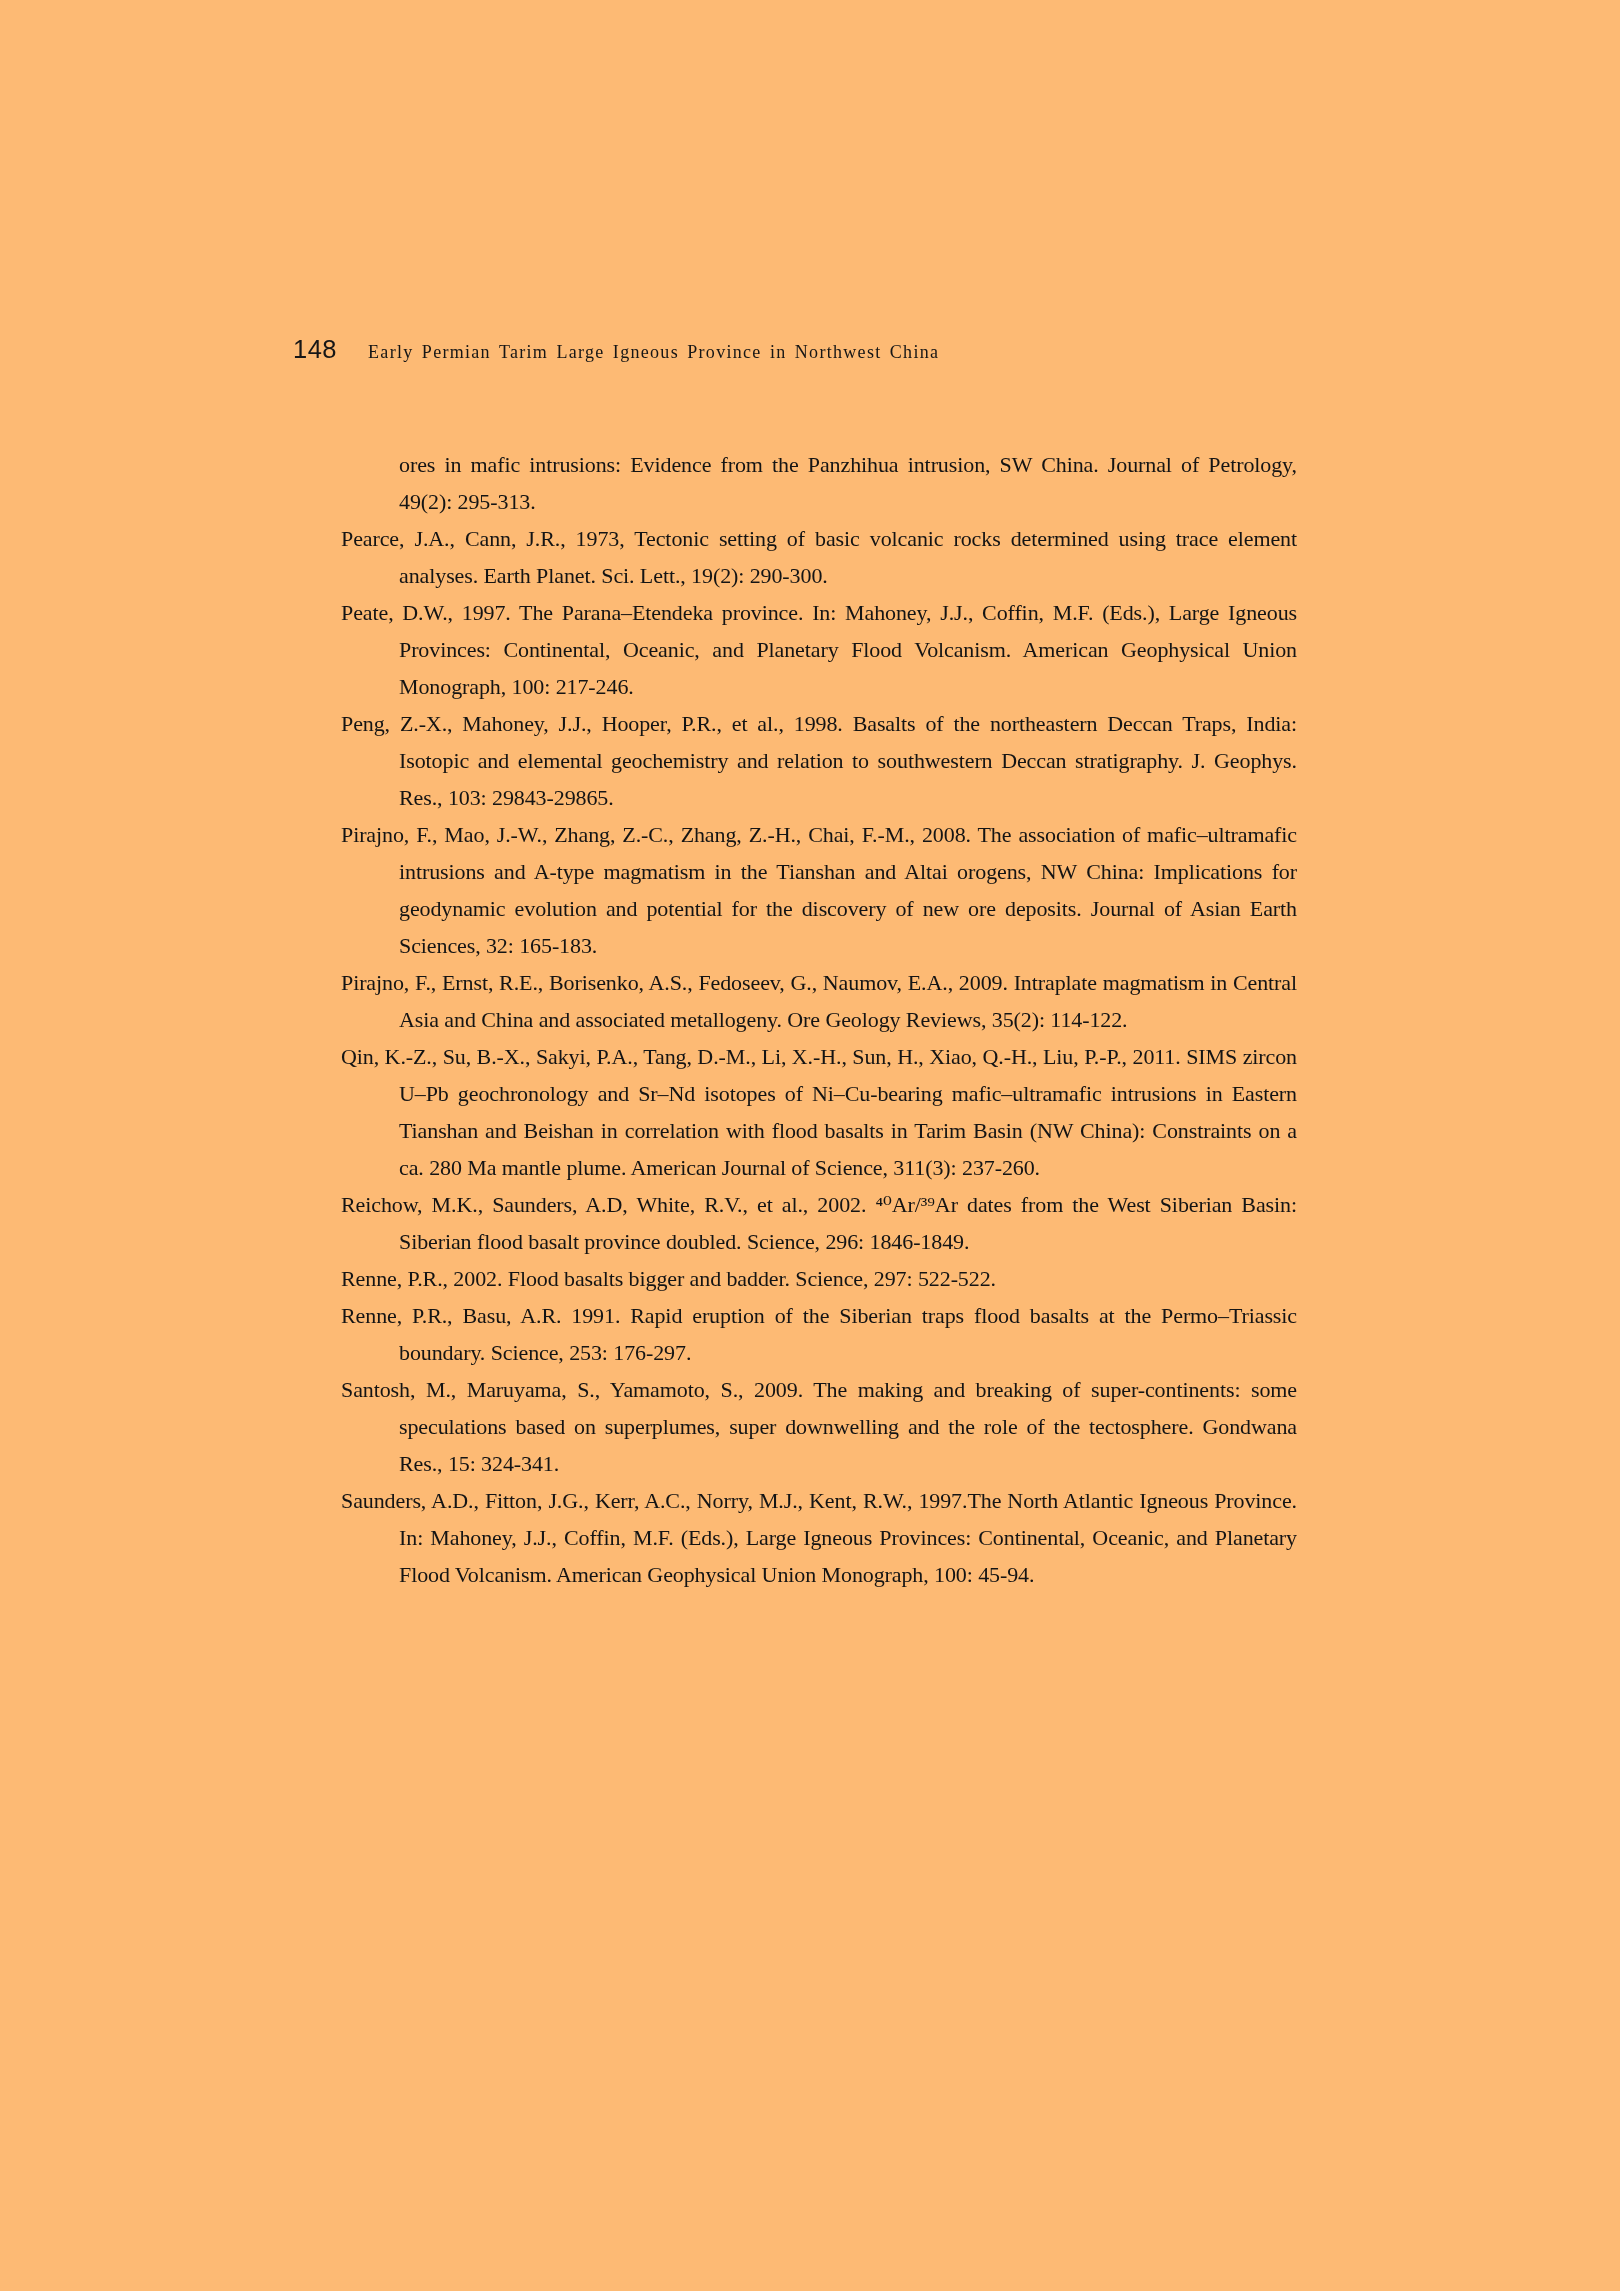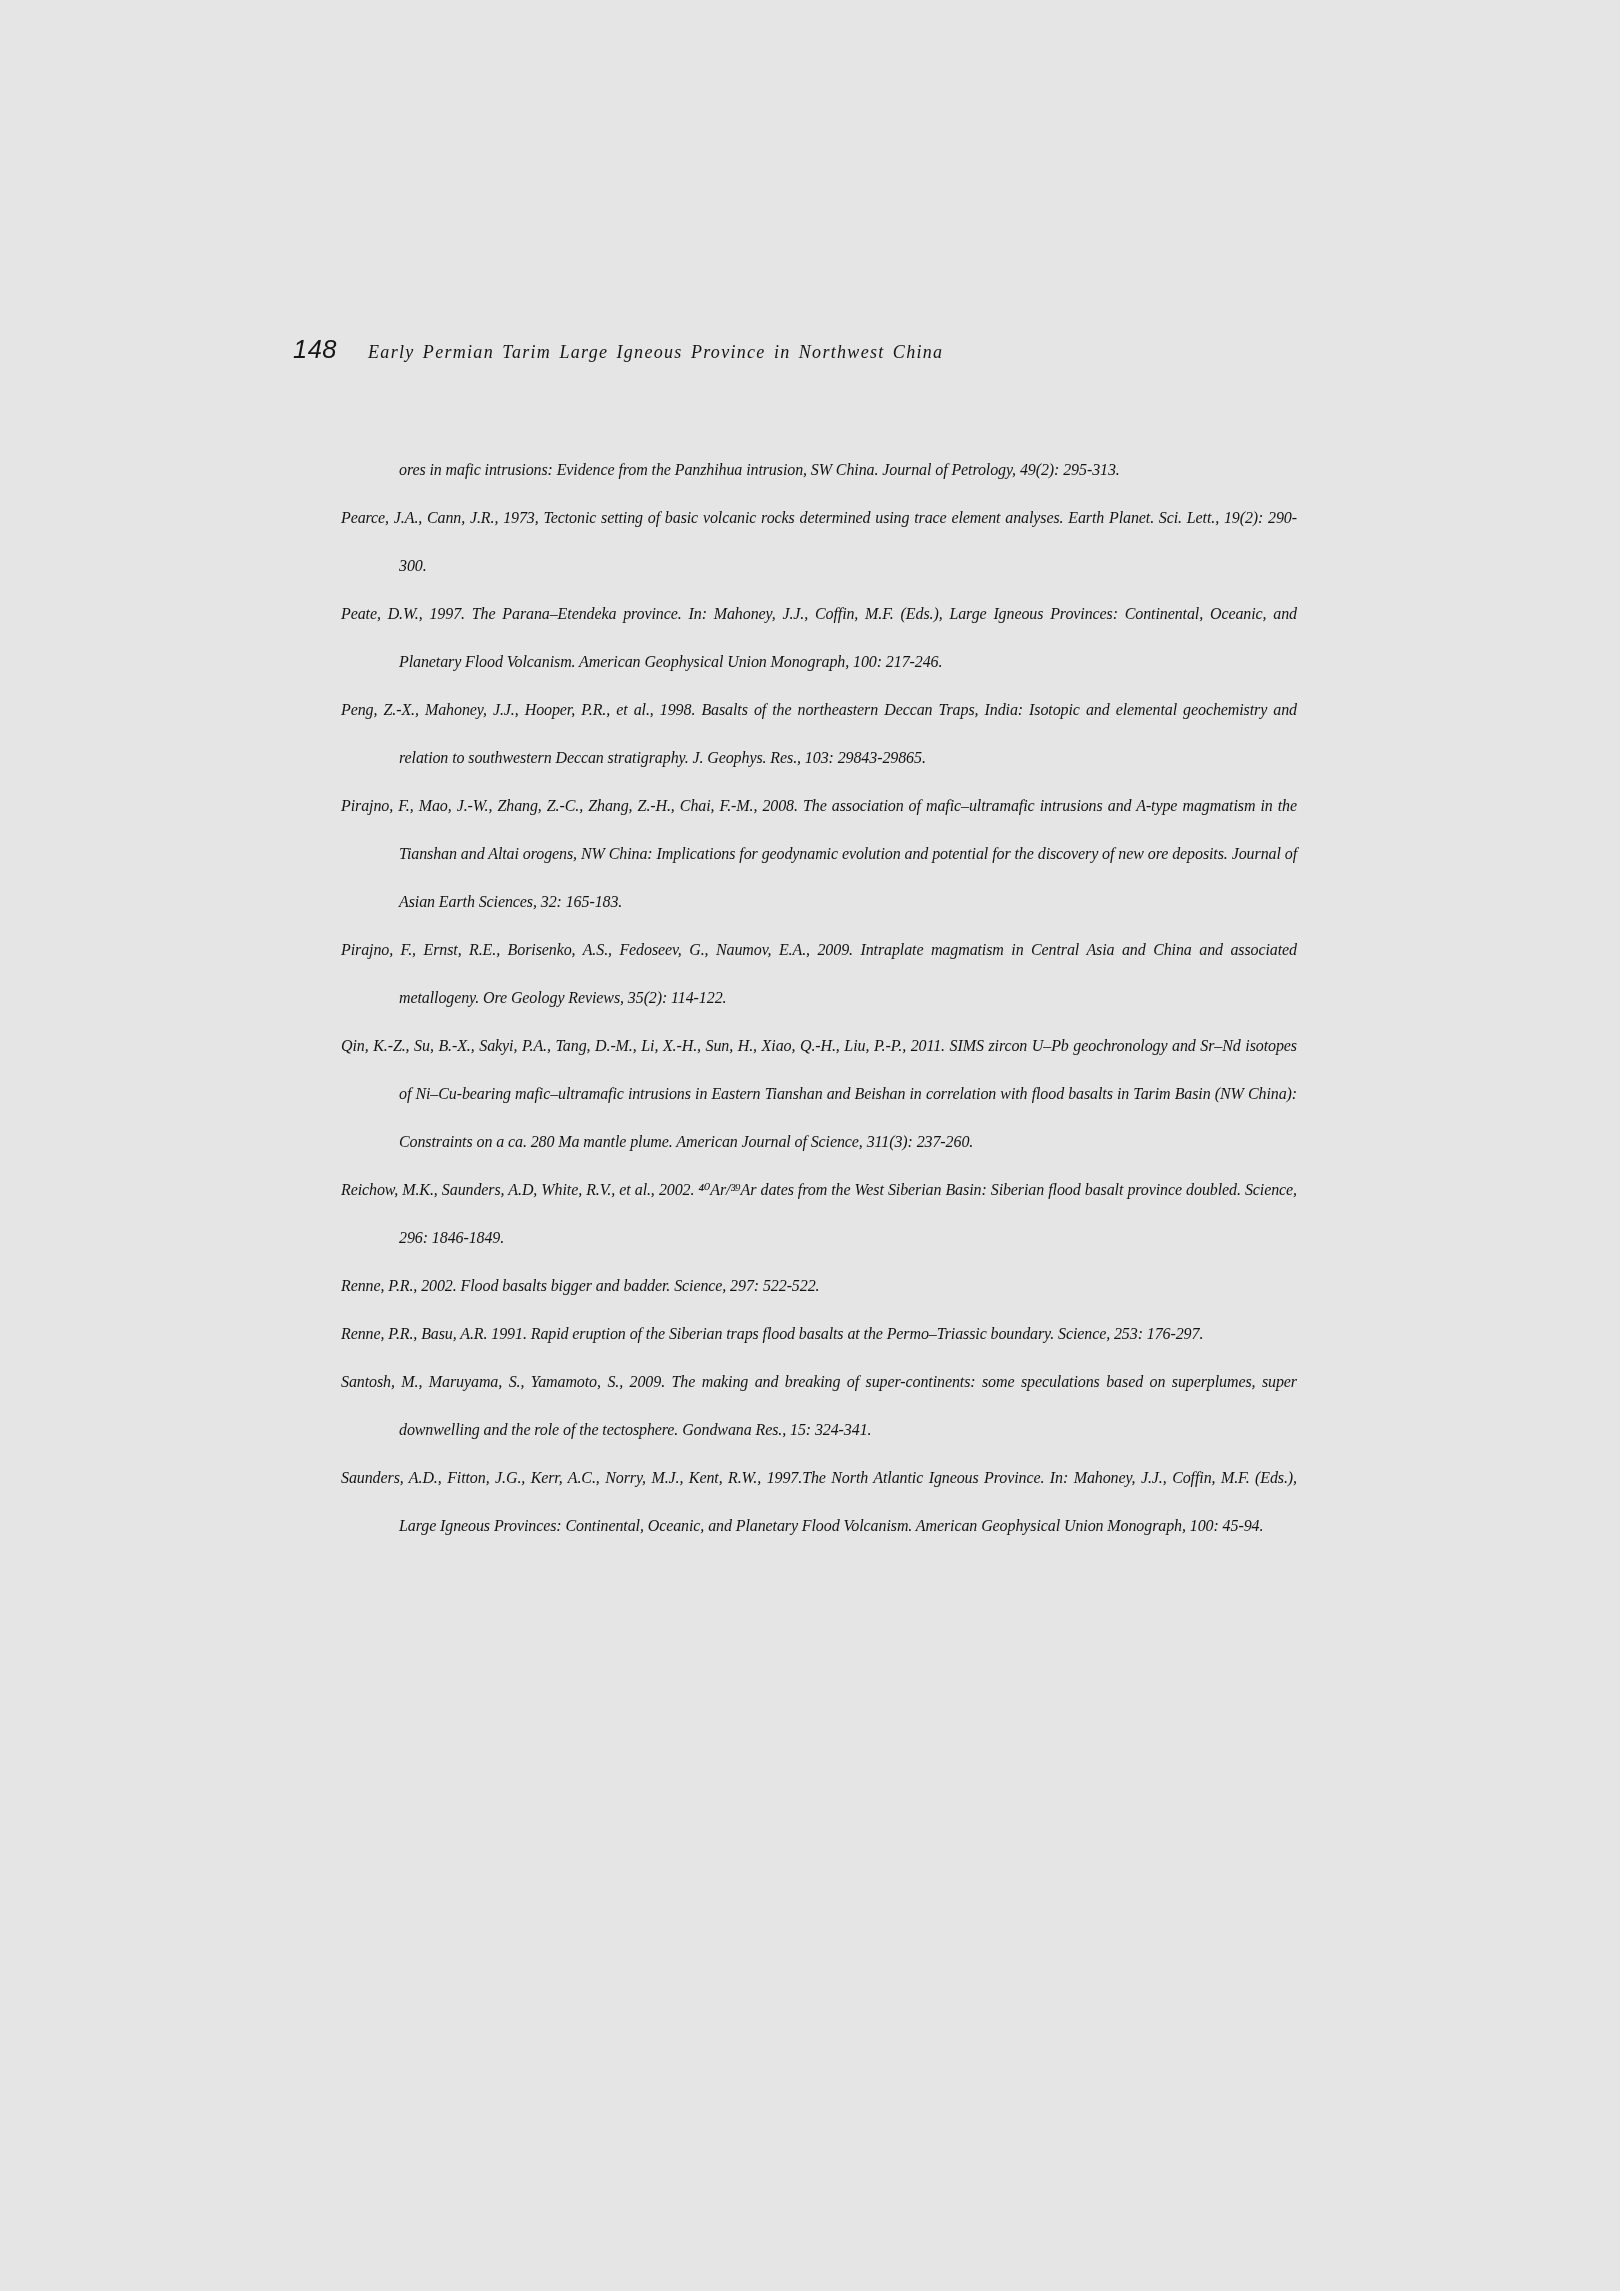"148" .page { background: #e5e5e5 -> #fdba74; font-style: italic -> none }
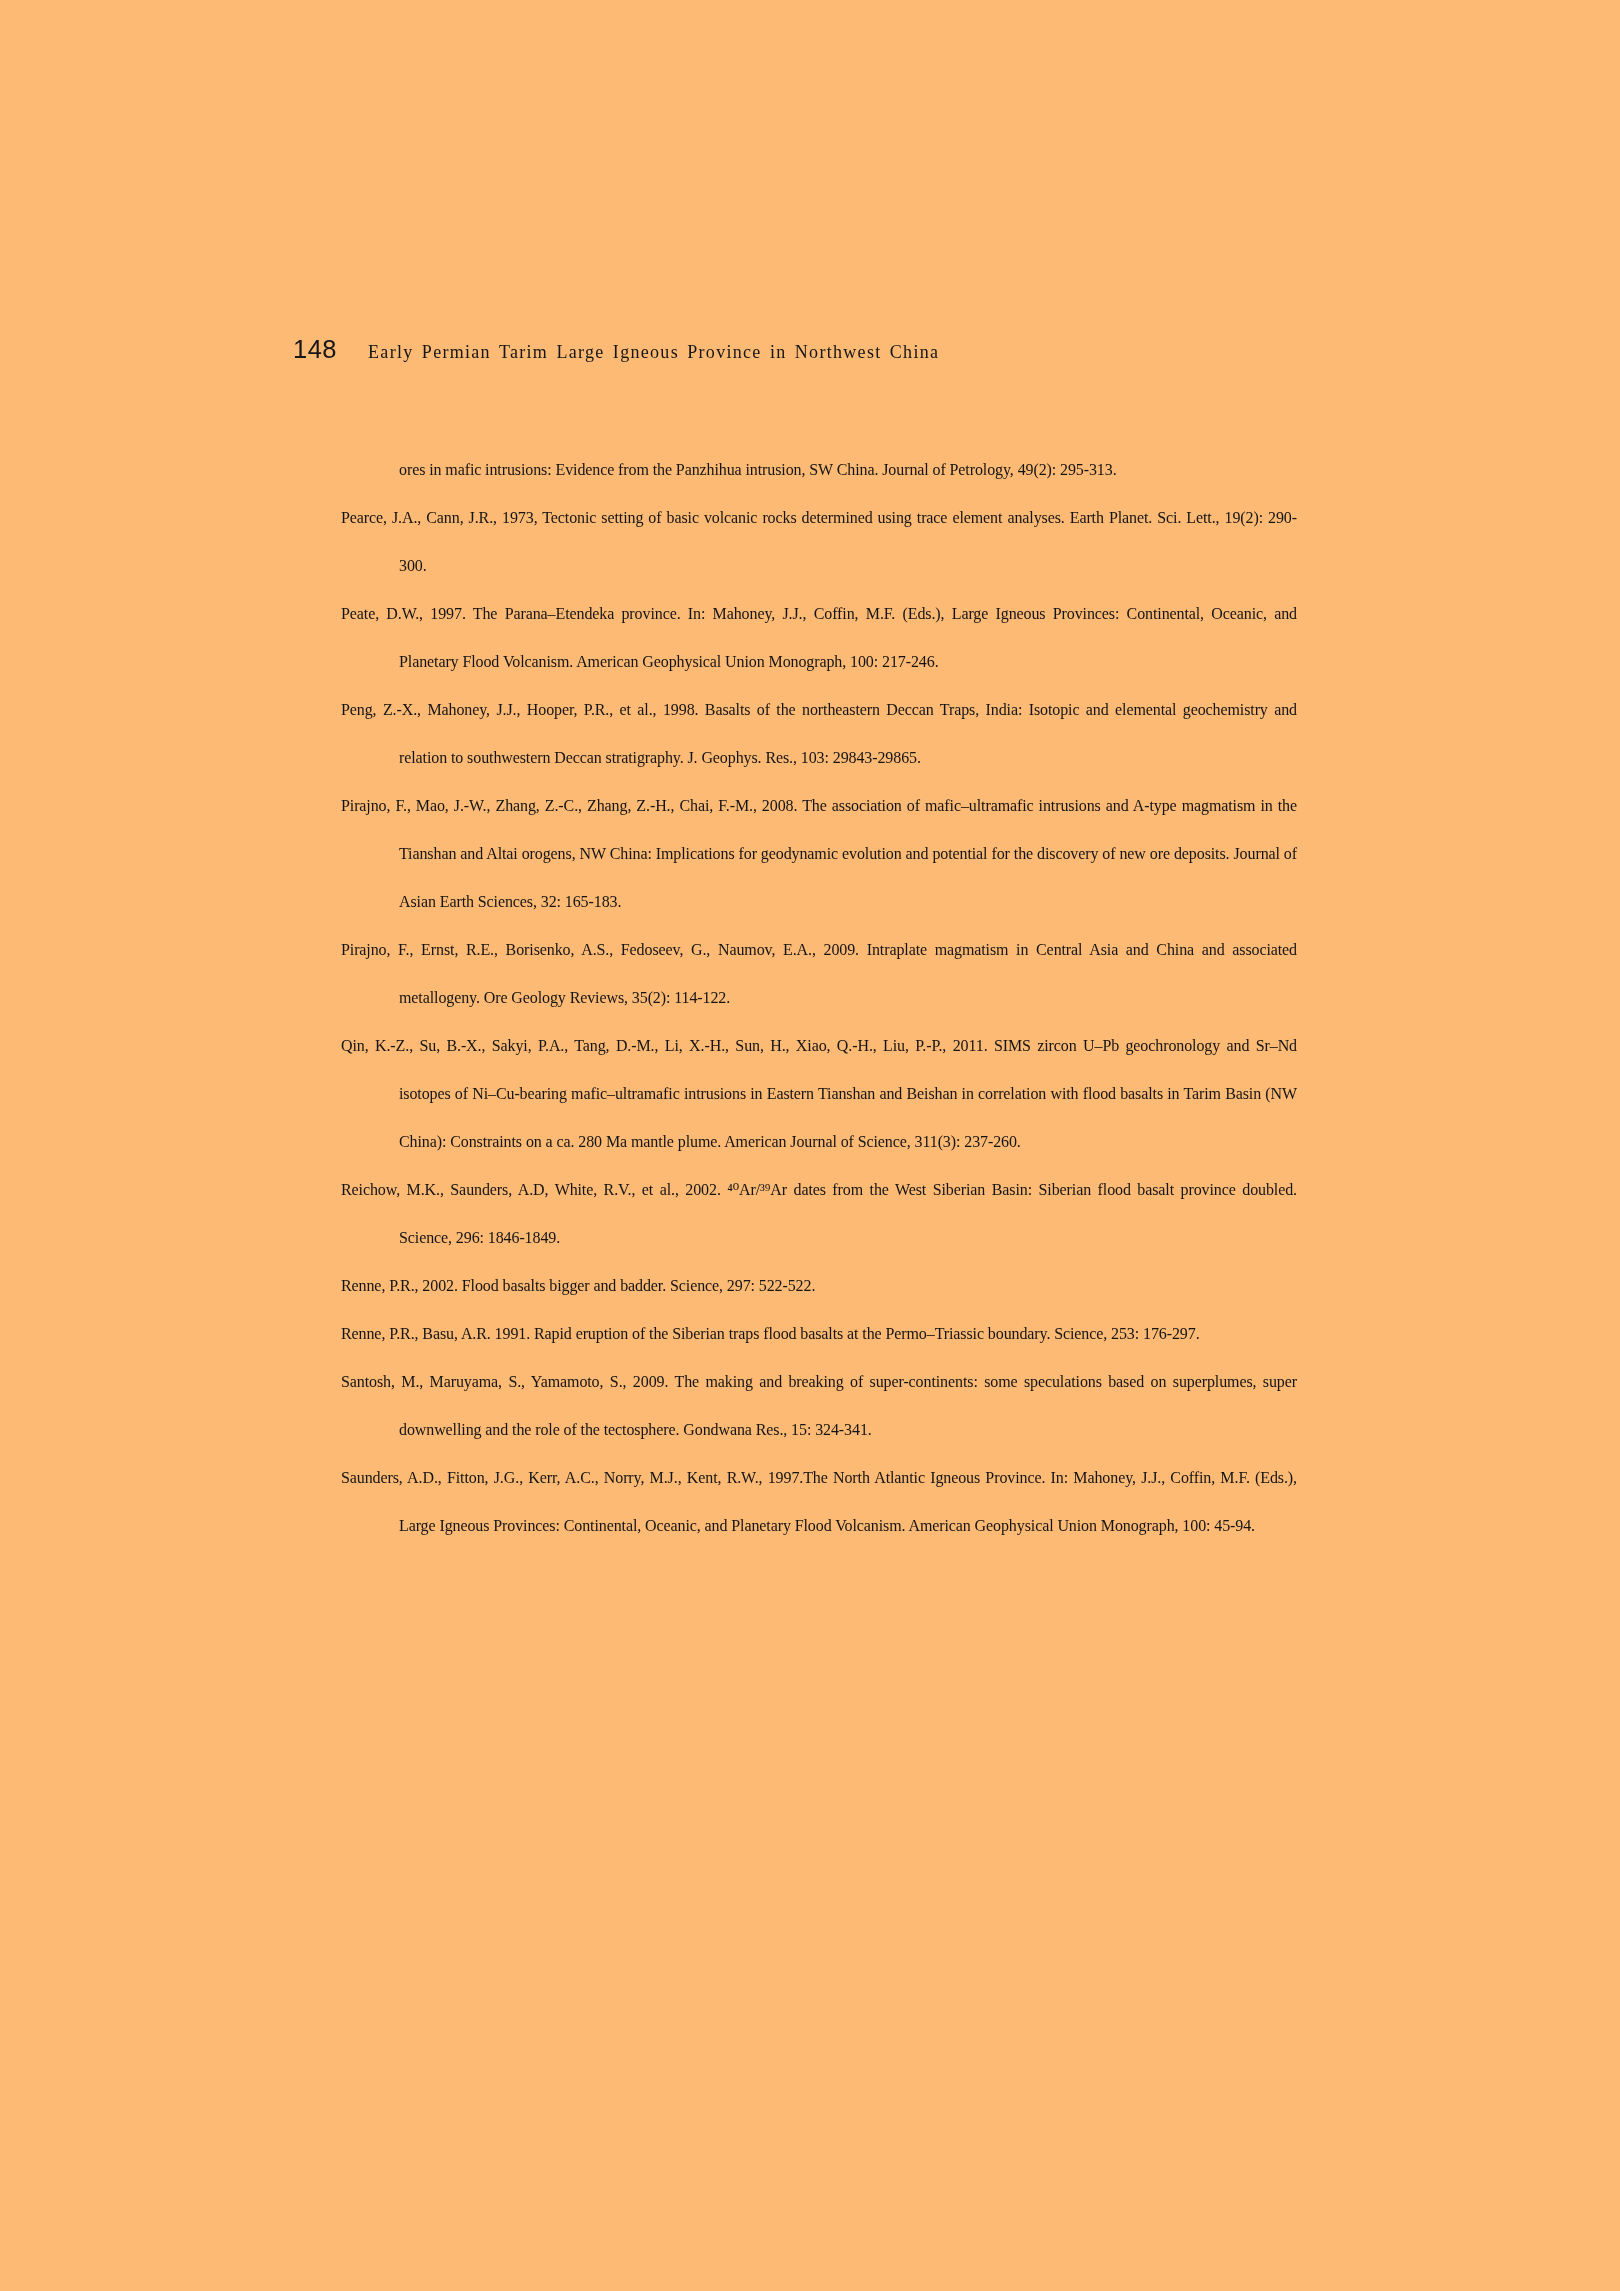"ores in mafic intrusions: Evidence" .references { font-size: 16px -> 22px; line-height: 48px -> 37px }
